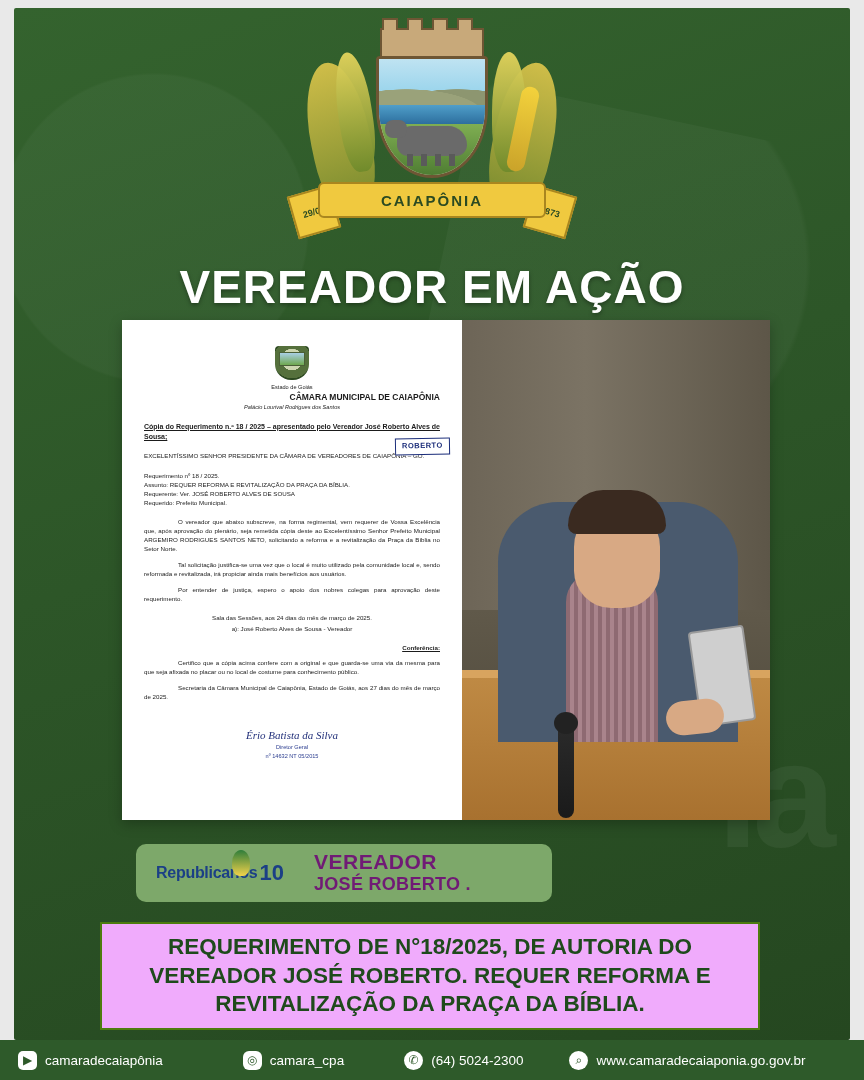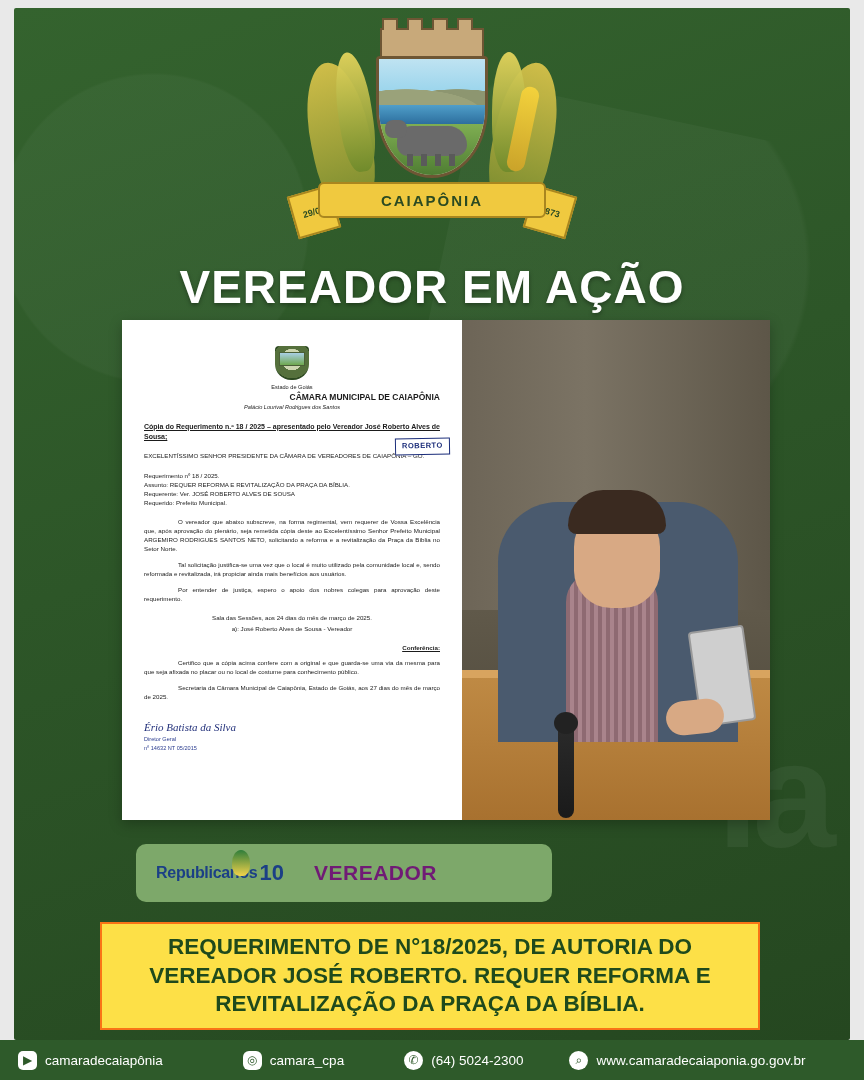"Ério Batista da Silva" .sig { margin-top: 18px -> 26px; text-align: none -> center }
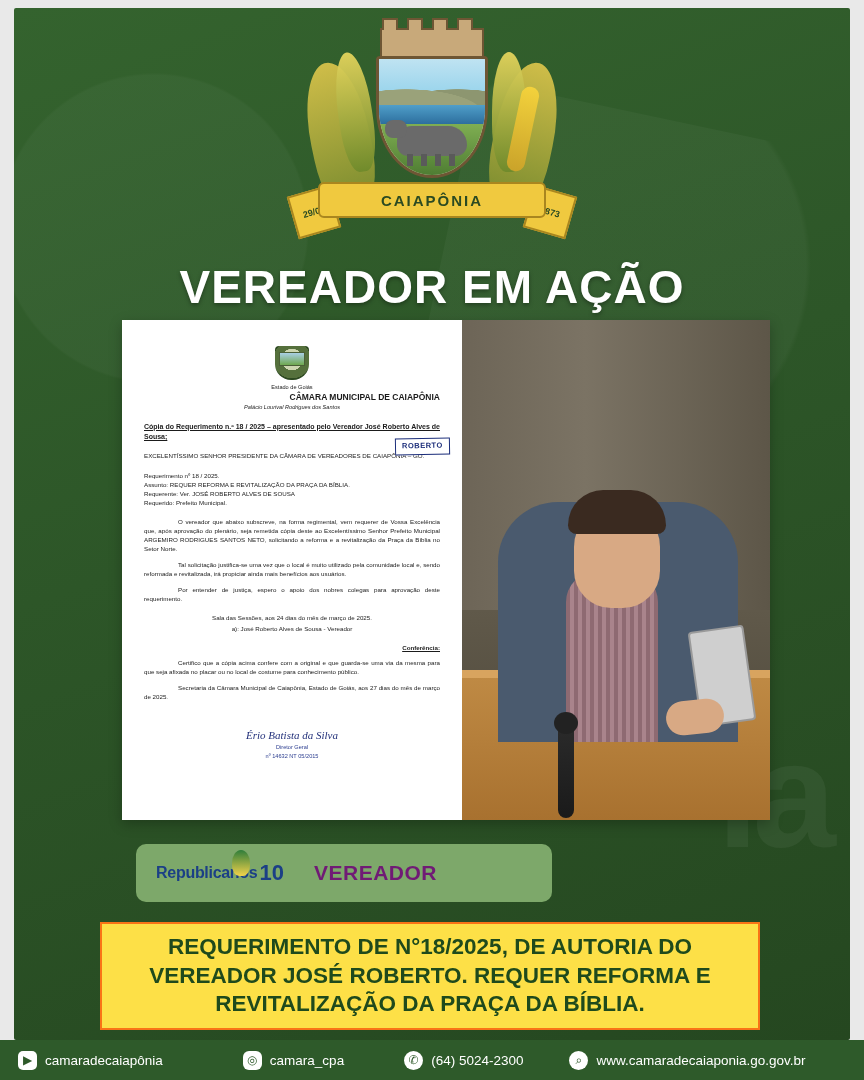"JOSÉ ROBERTO ." div.l2 { html: none -> <div>JOSÉ ROBERTO .</div> }
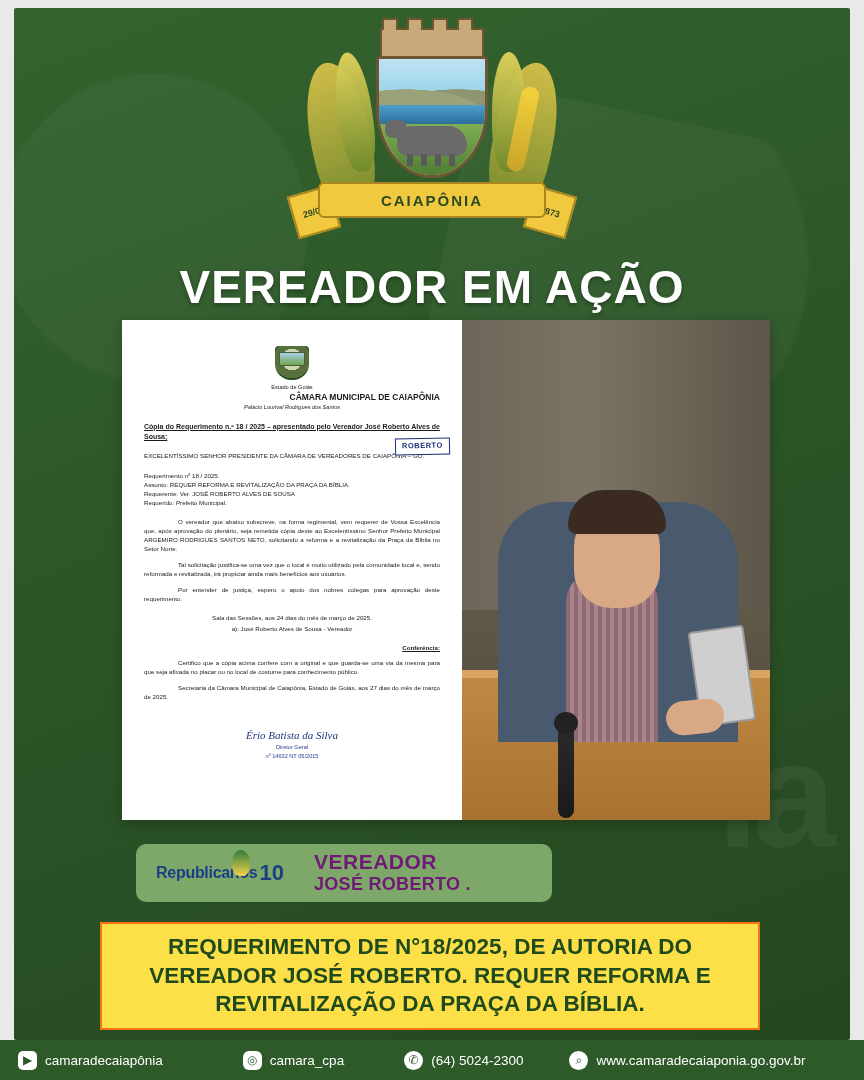"REQUERIMENTO DE N°18/2025, DE AUTORIA" .caption { background: #fde047 -> #f0abfc; border: 2px solid #f97316 -> 2px solid #4d7c0f }
